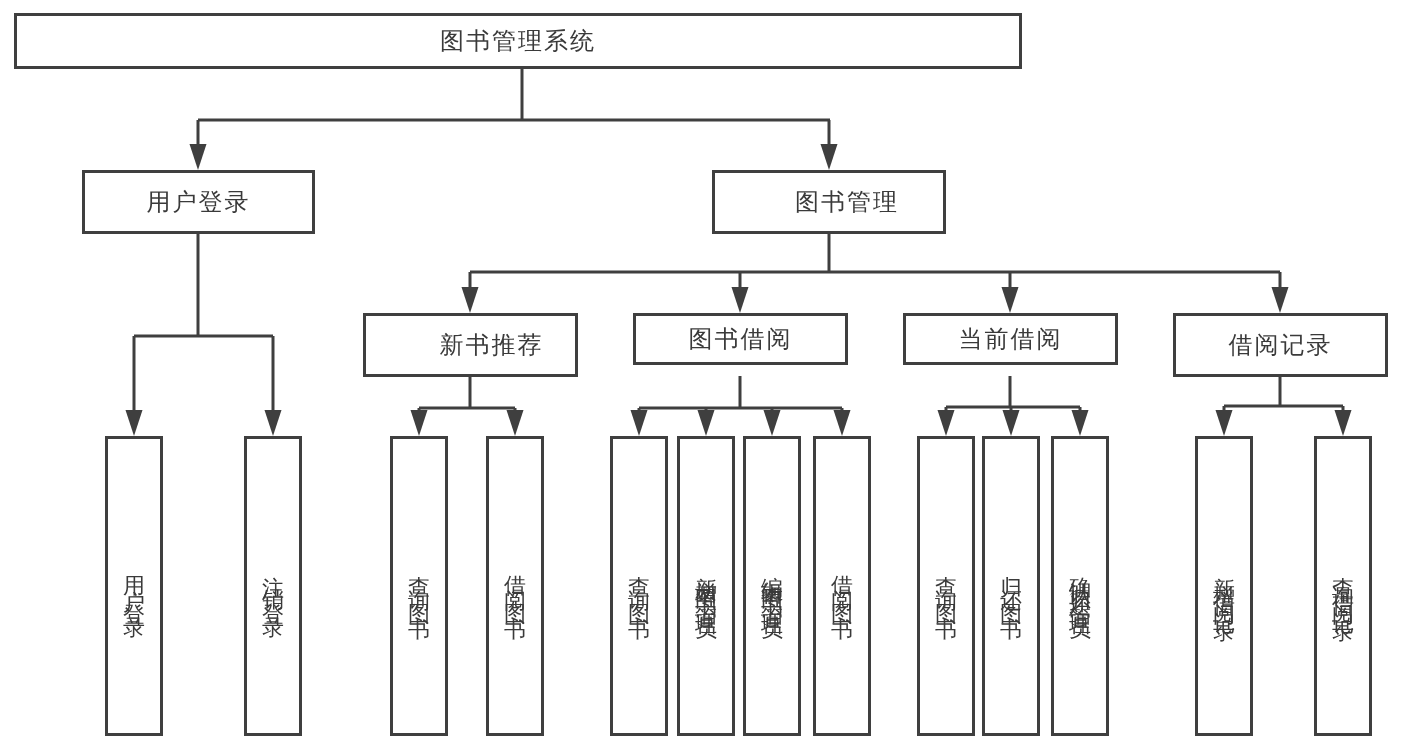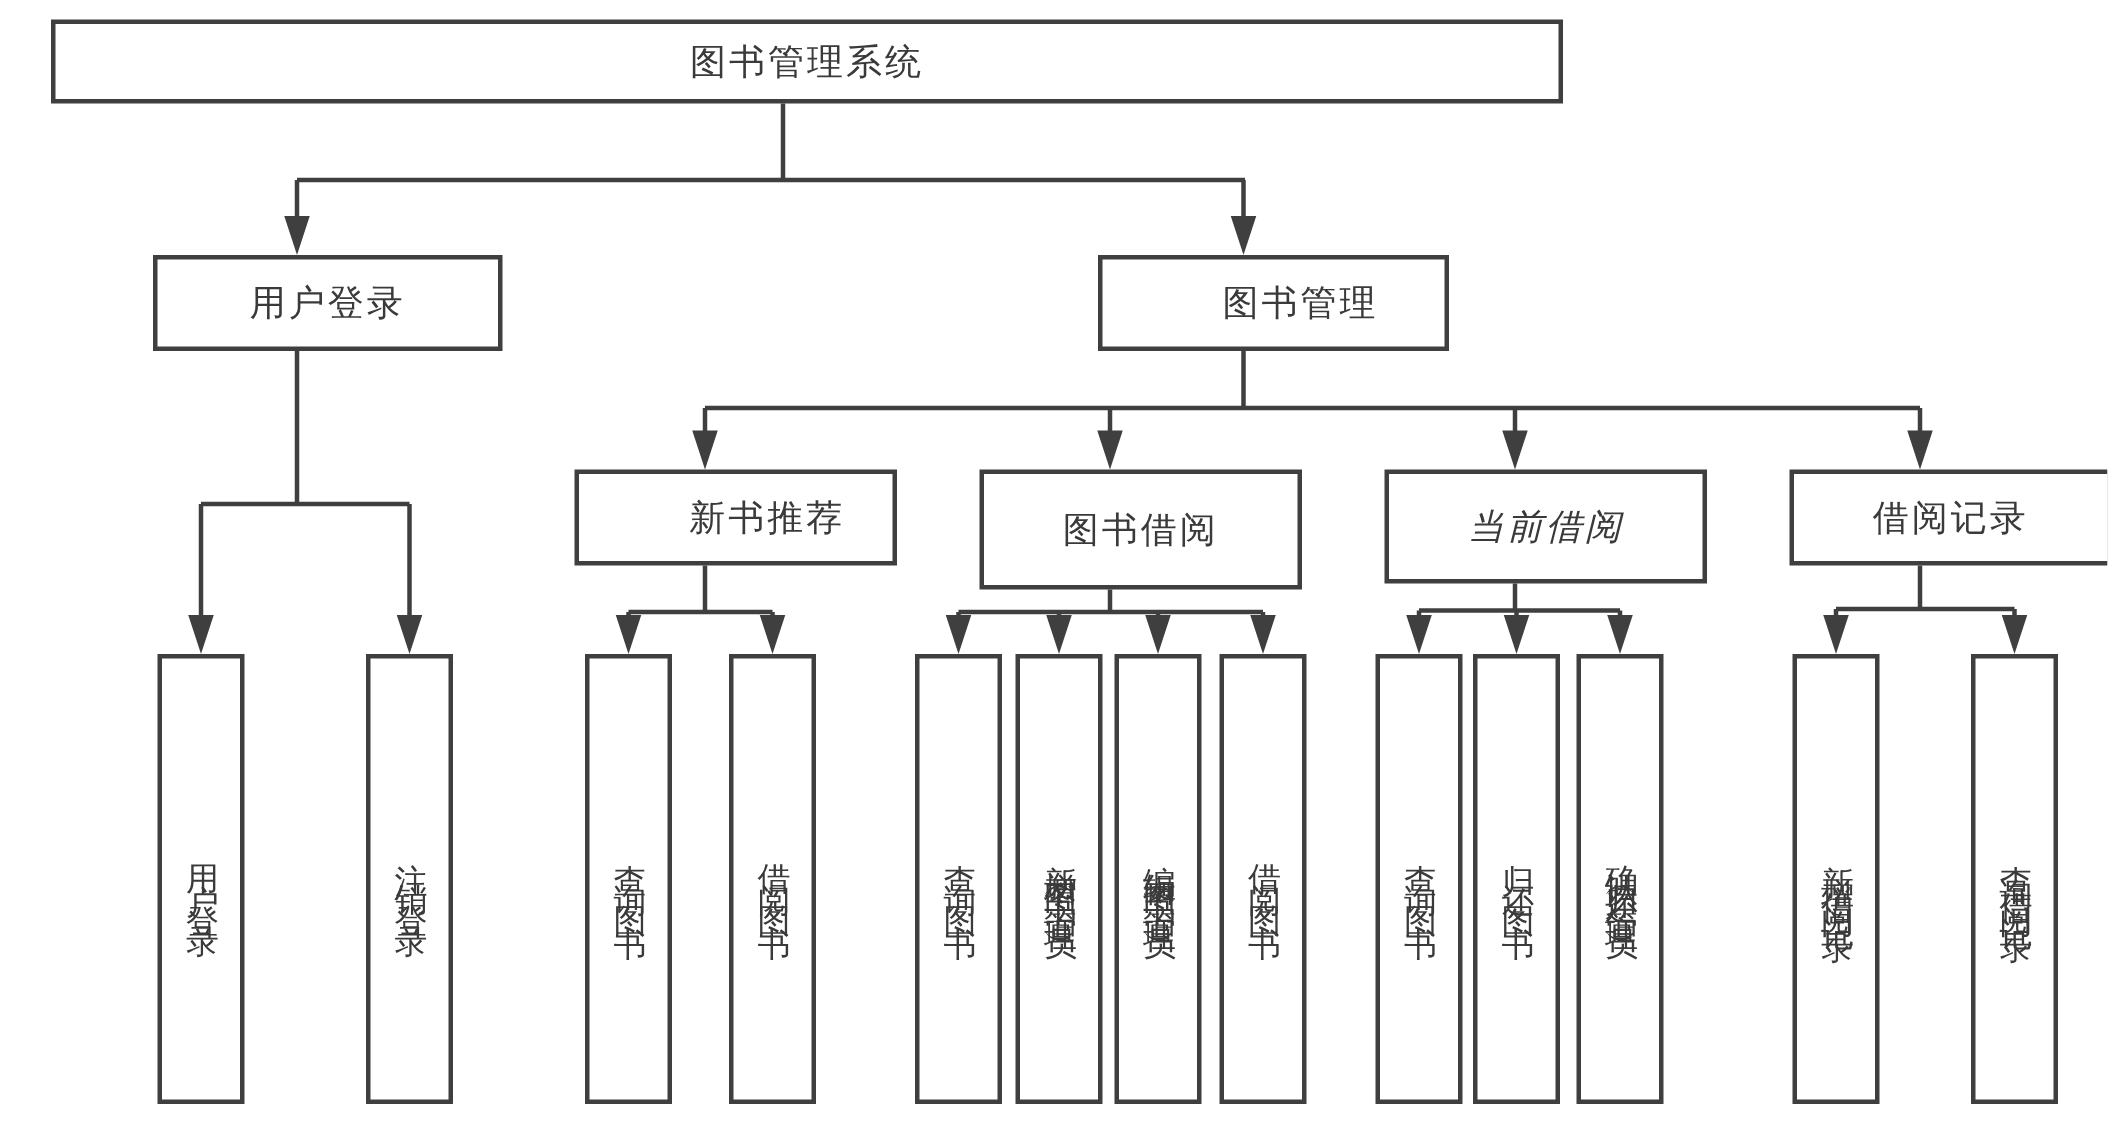"图书管理系统" .h-node { margin-left: 20px -> none }
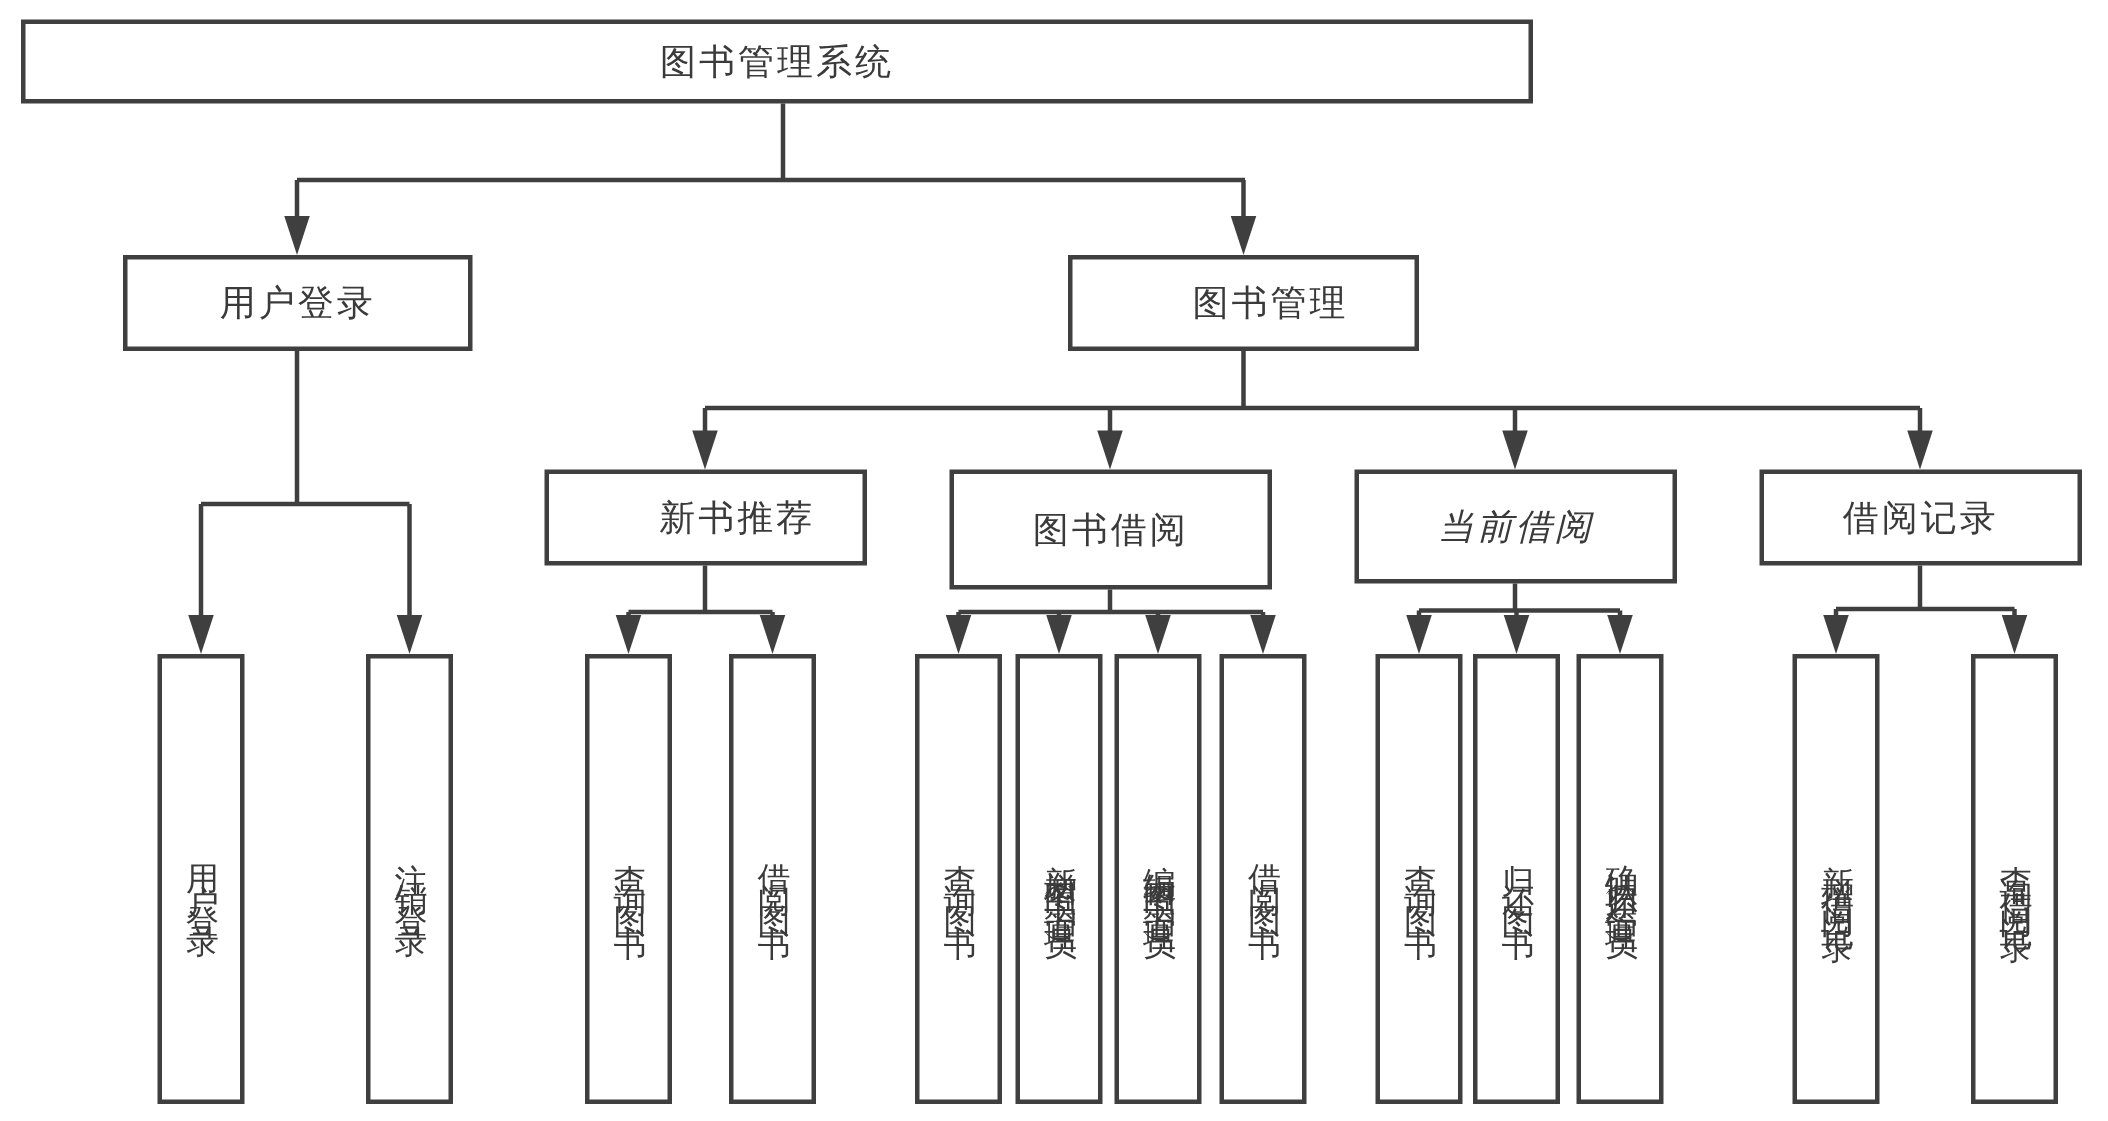"图书借阅" div.node { height: 80px -> 52px }
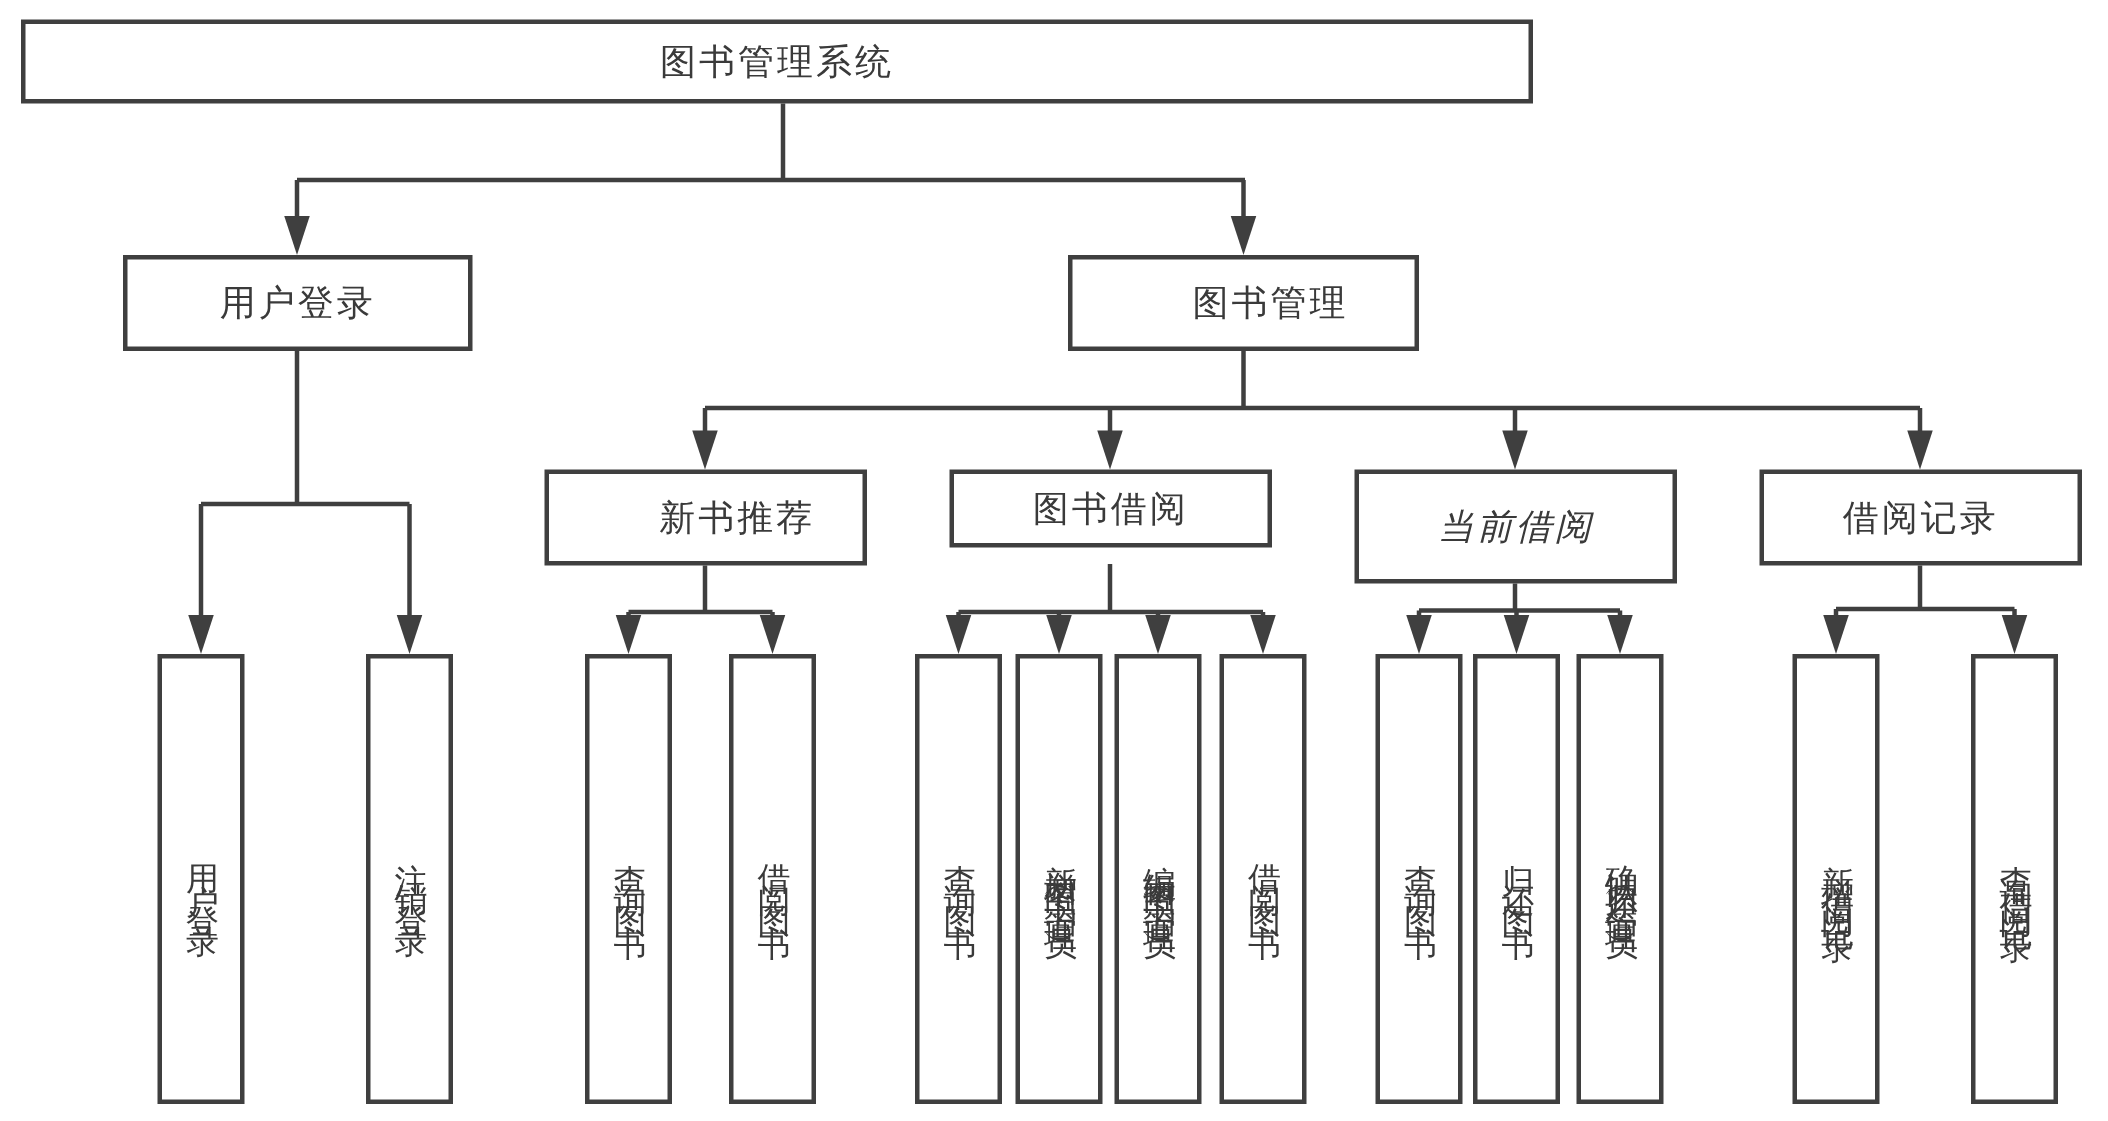"当前借阅" div.node { font-style: italic -> none; height: 76px -> 52px }
